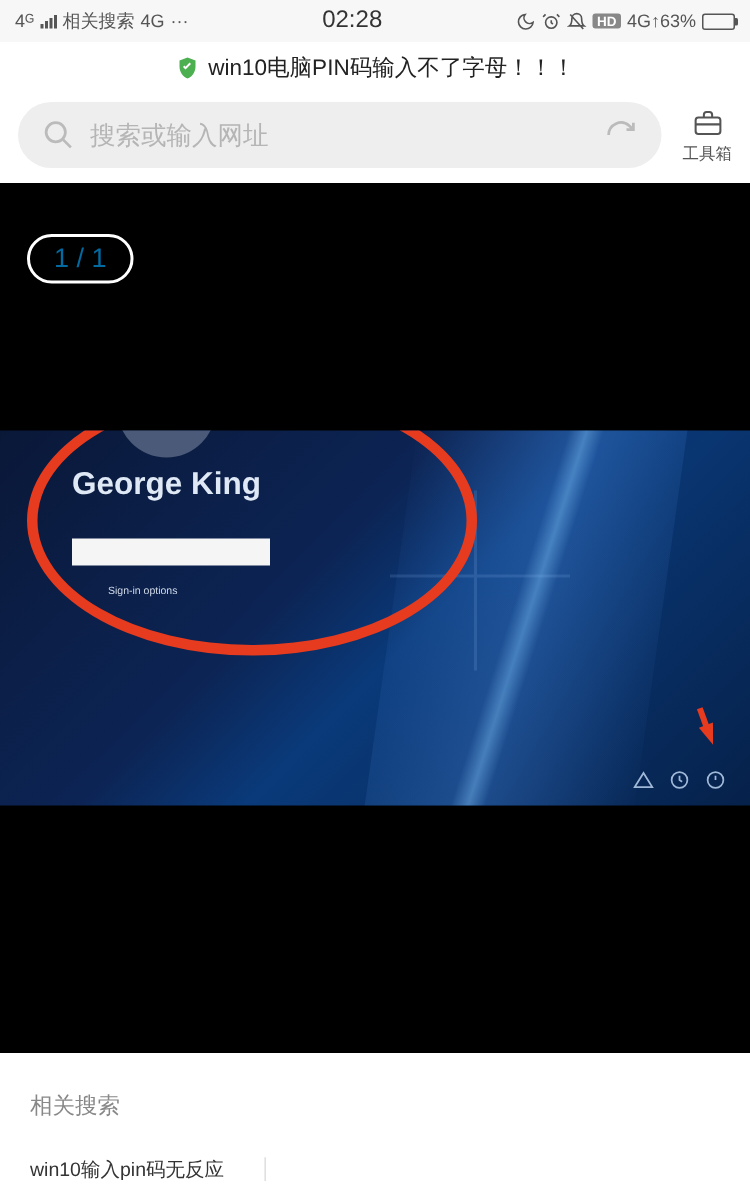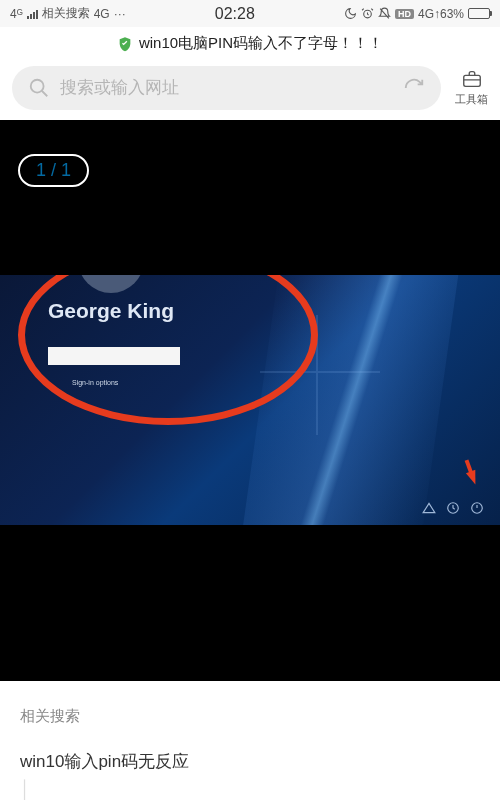"win10输入pin码无反应" .links-row { flex-direction: column -> none; font-size: 17px -> 13px; gap: 7px -> 24px }
